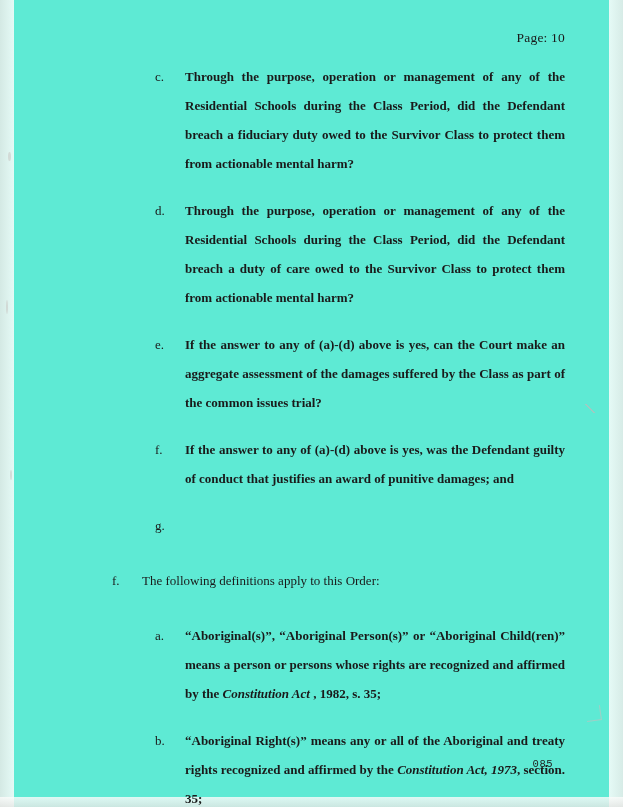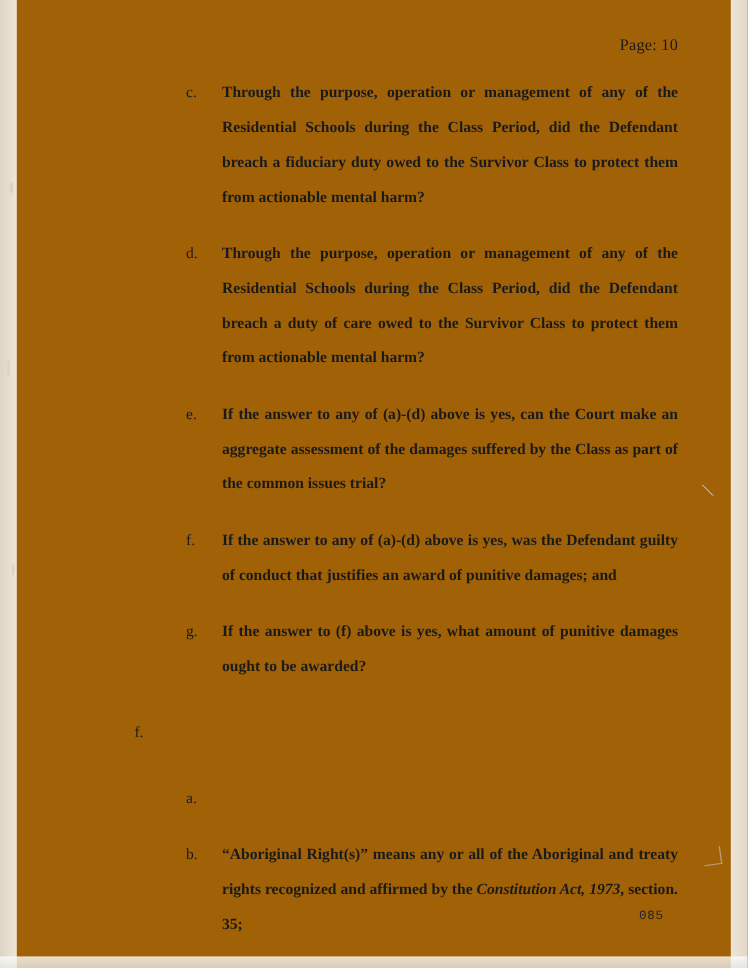"Page: 10" .page { background: #a16207 -> #5eead4 }
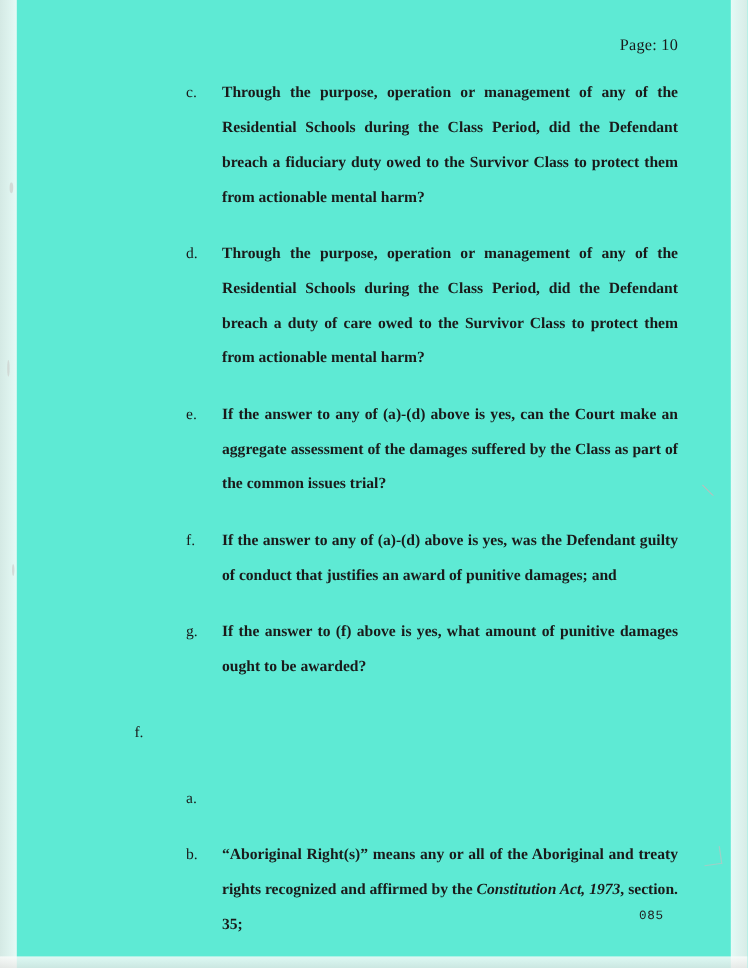"If the answer to (f)" div.body { html: <div>If the answer to (f) above is yes, what amount of punitive damages ought to be awarded?</div> -> none }
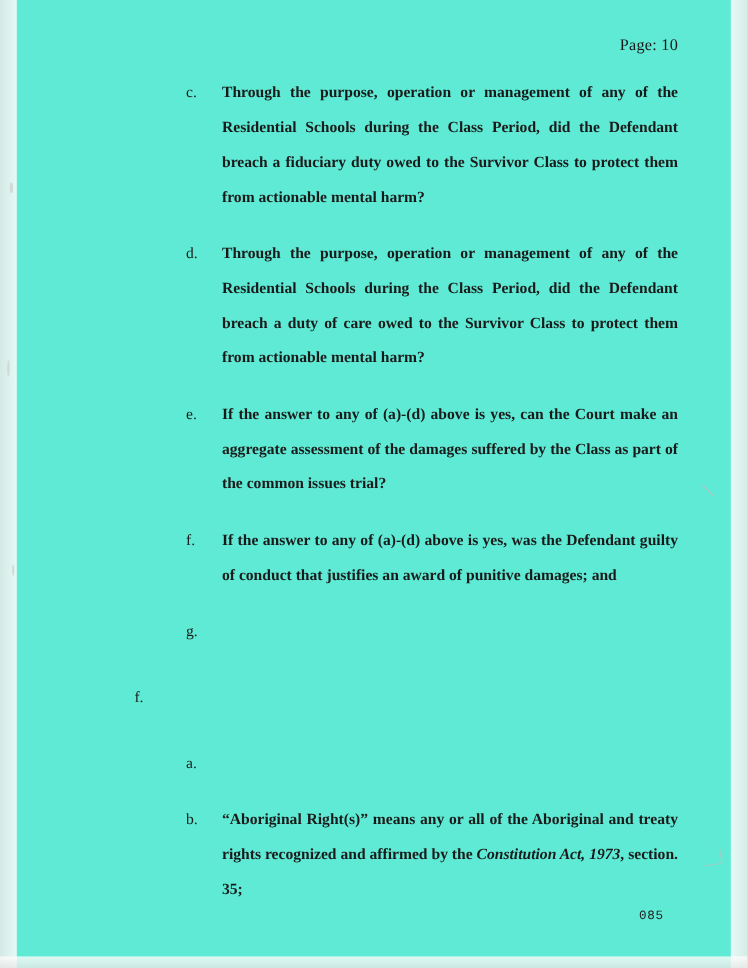"The following definitions apply to" div.body { html: none -> <div>The following definitions apply to this Order:</div> }
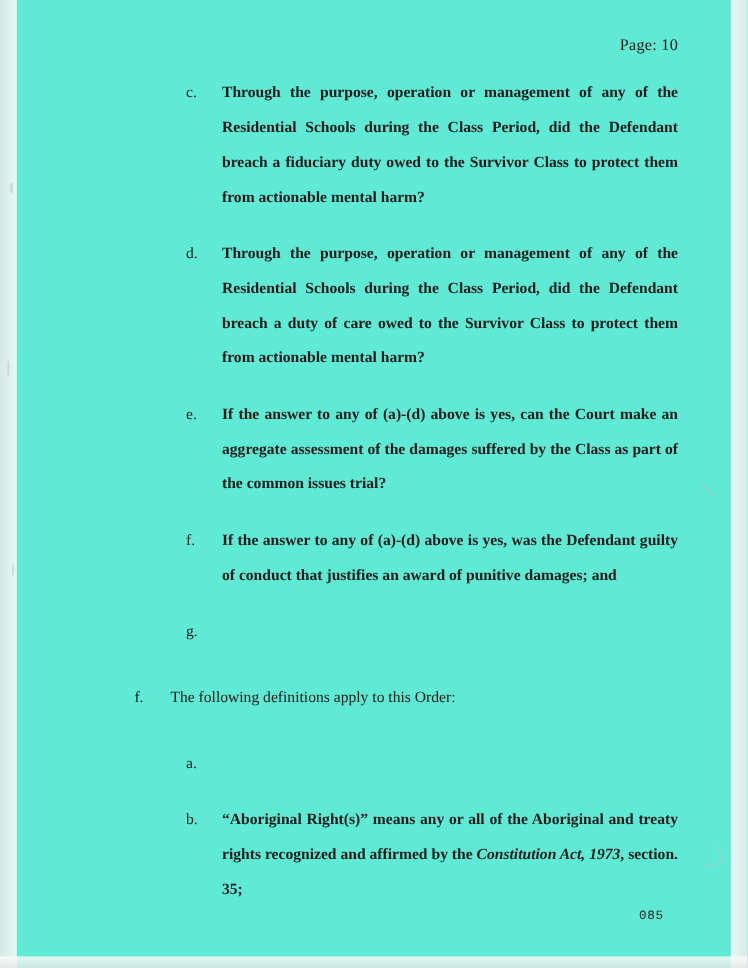"“Aboriginal(s)”, “Aboriginal Person(s)”" div.body { html: none -> <div><span>“Aboriginal(s)”, “Aboriginal Person(s)” or “Aboriginal Child(ren)” means a person or persons whose rights are recognized and affirmed by the </span><span>Constitution Act</span><span> , 1982, s. 35;</span></div> }
